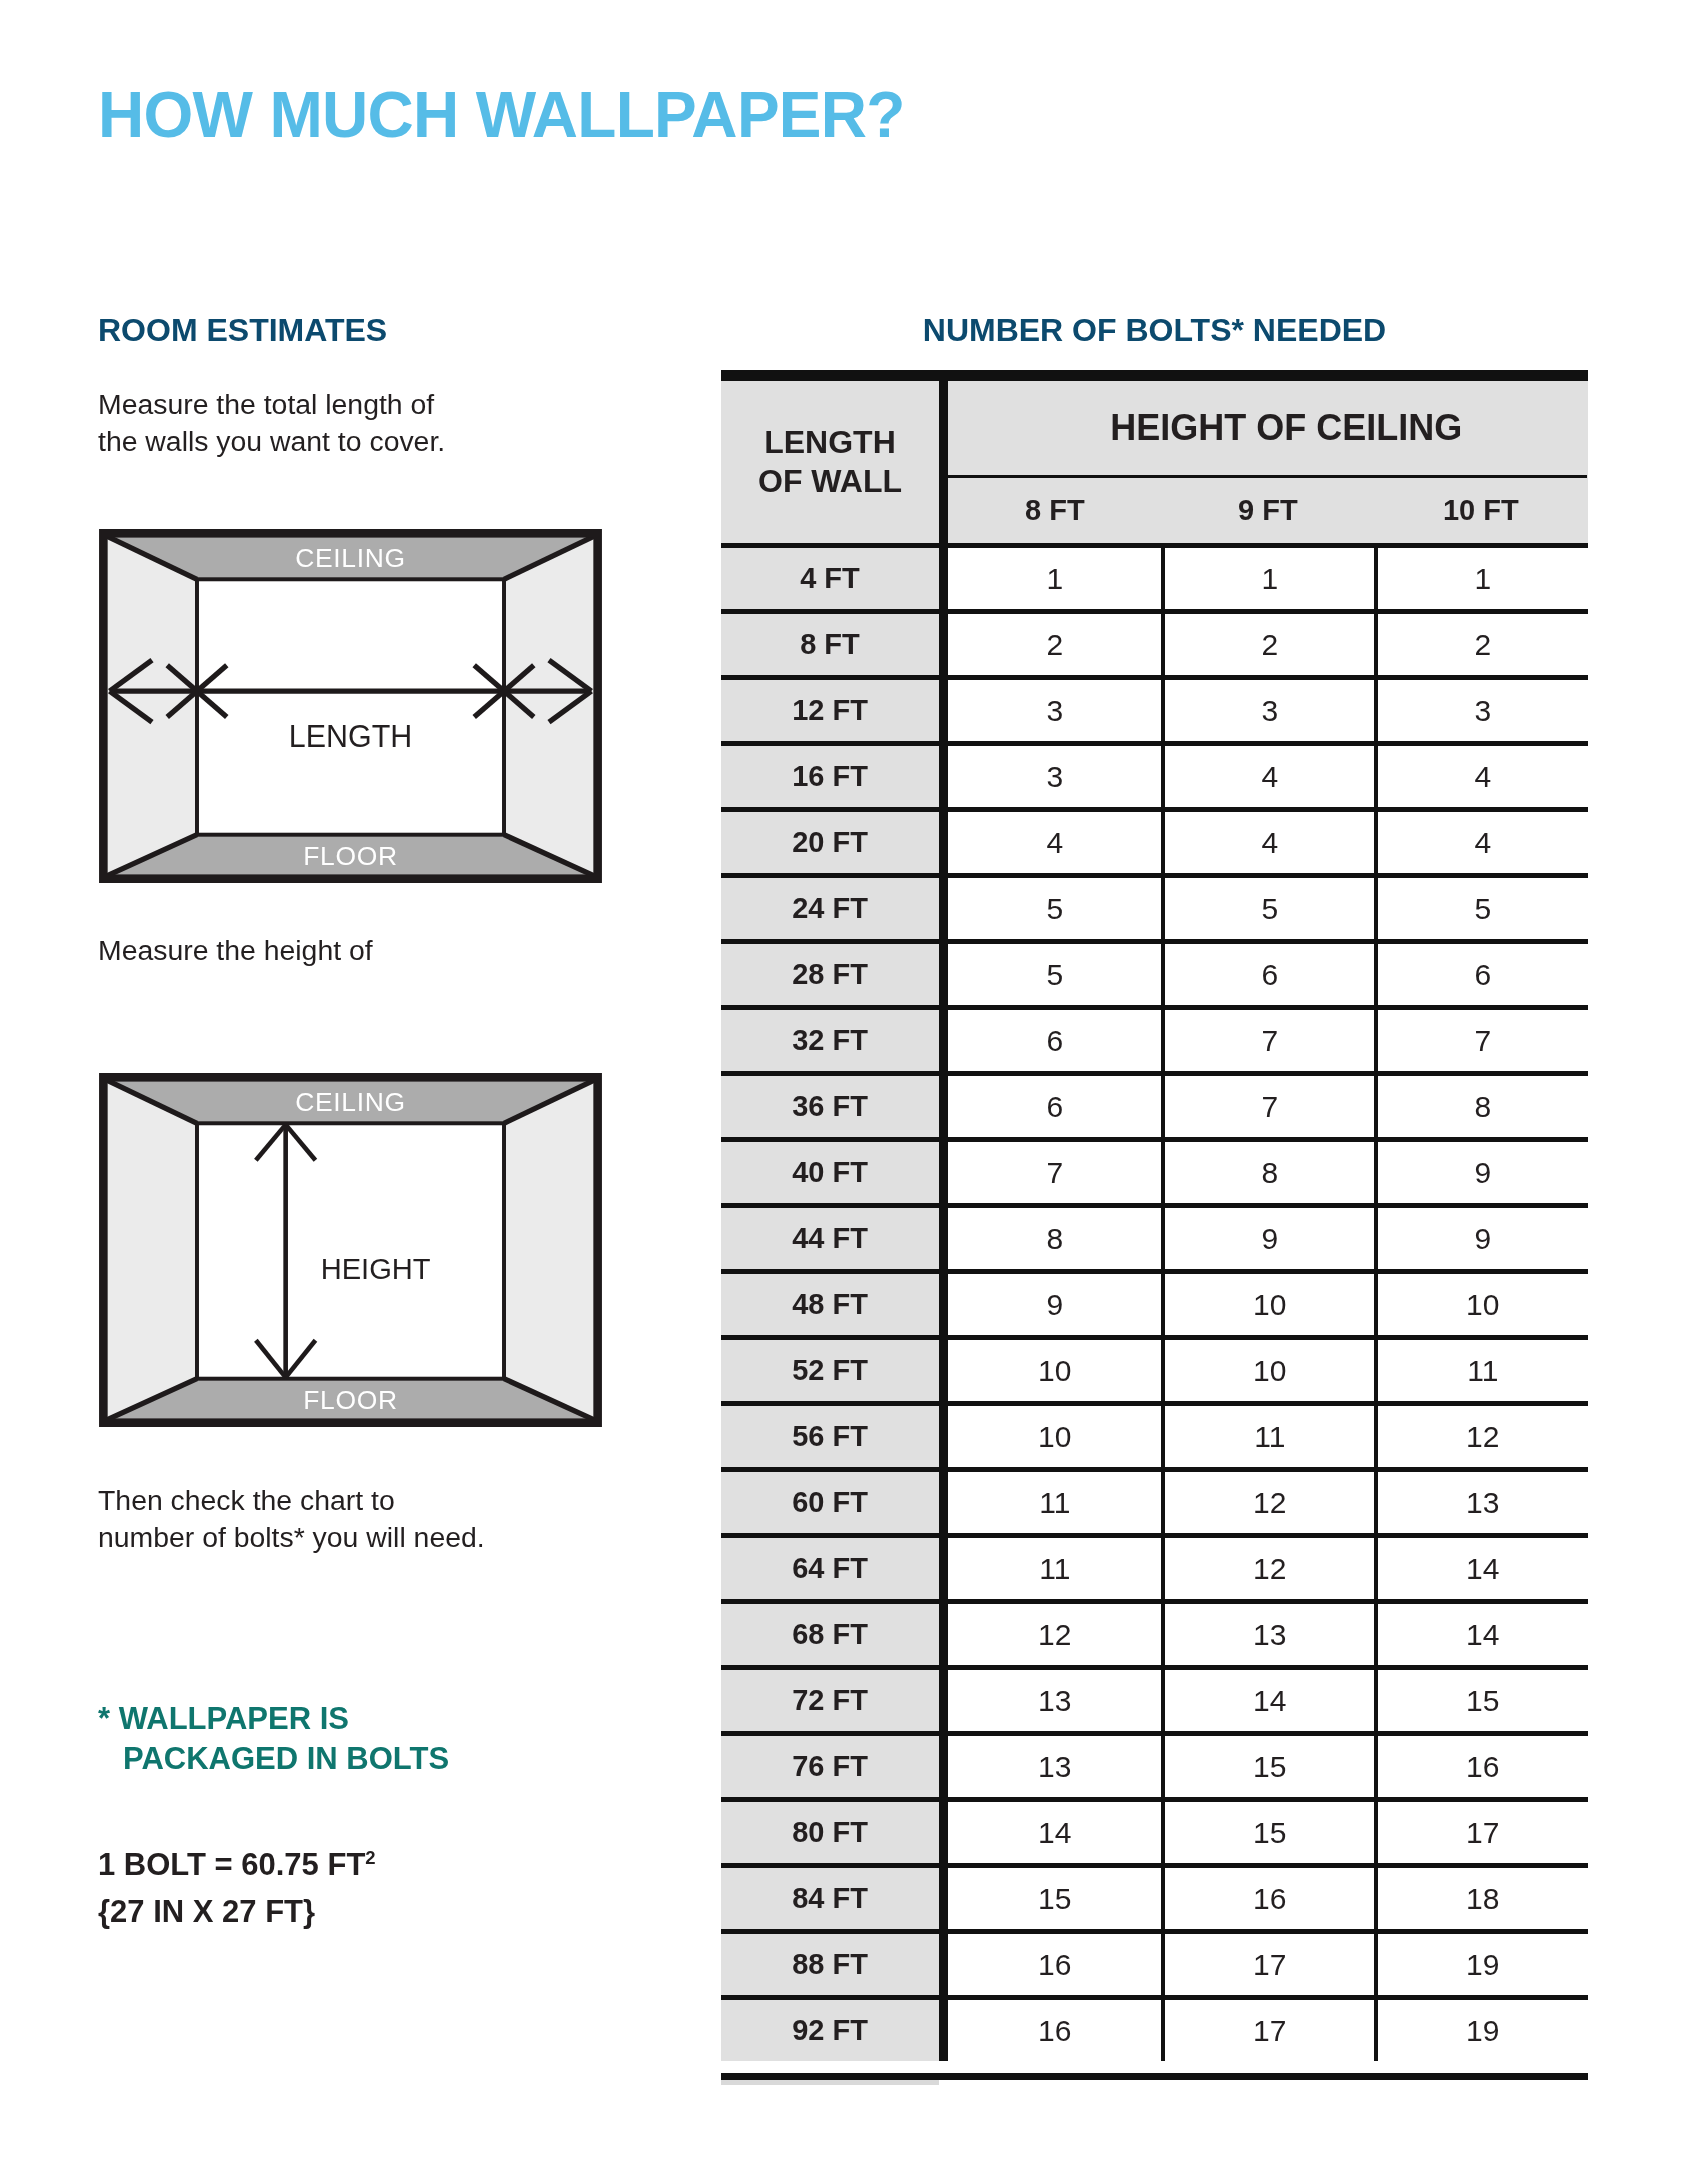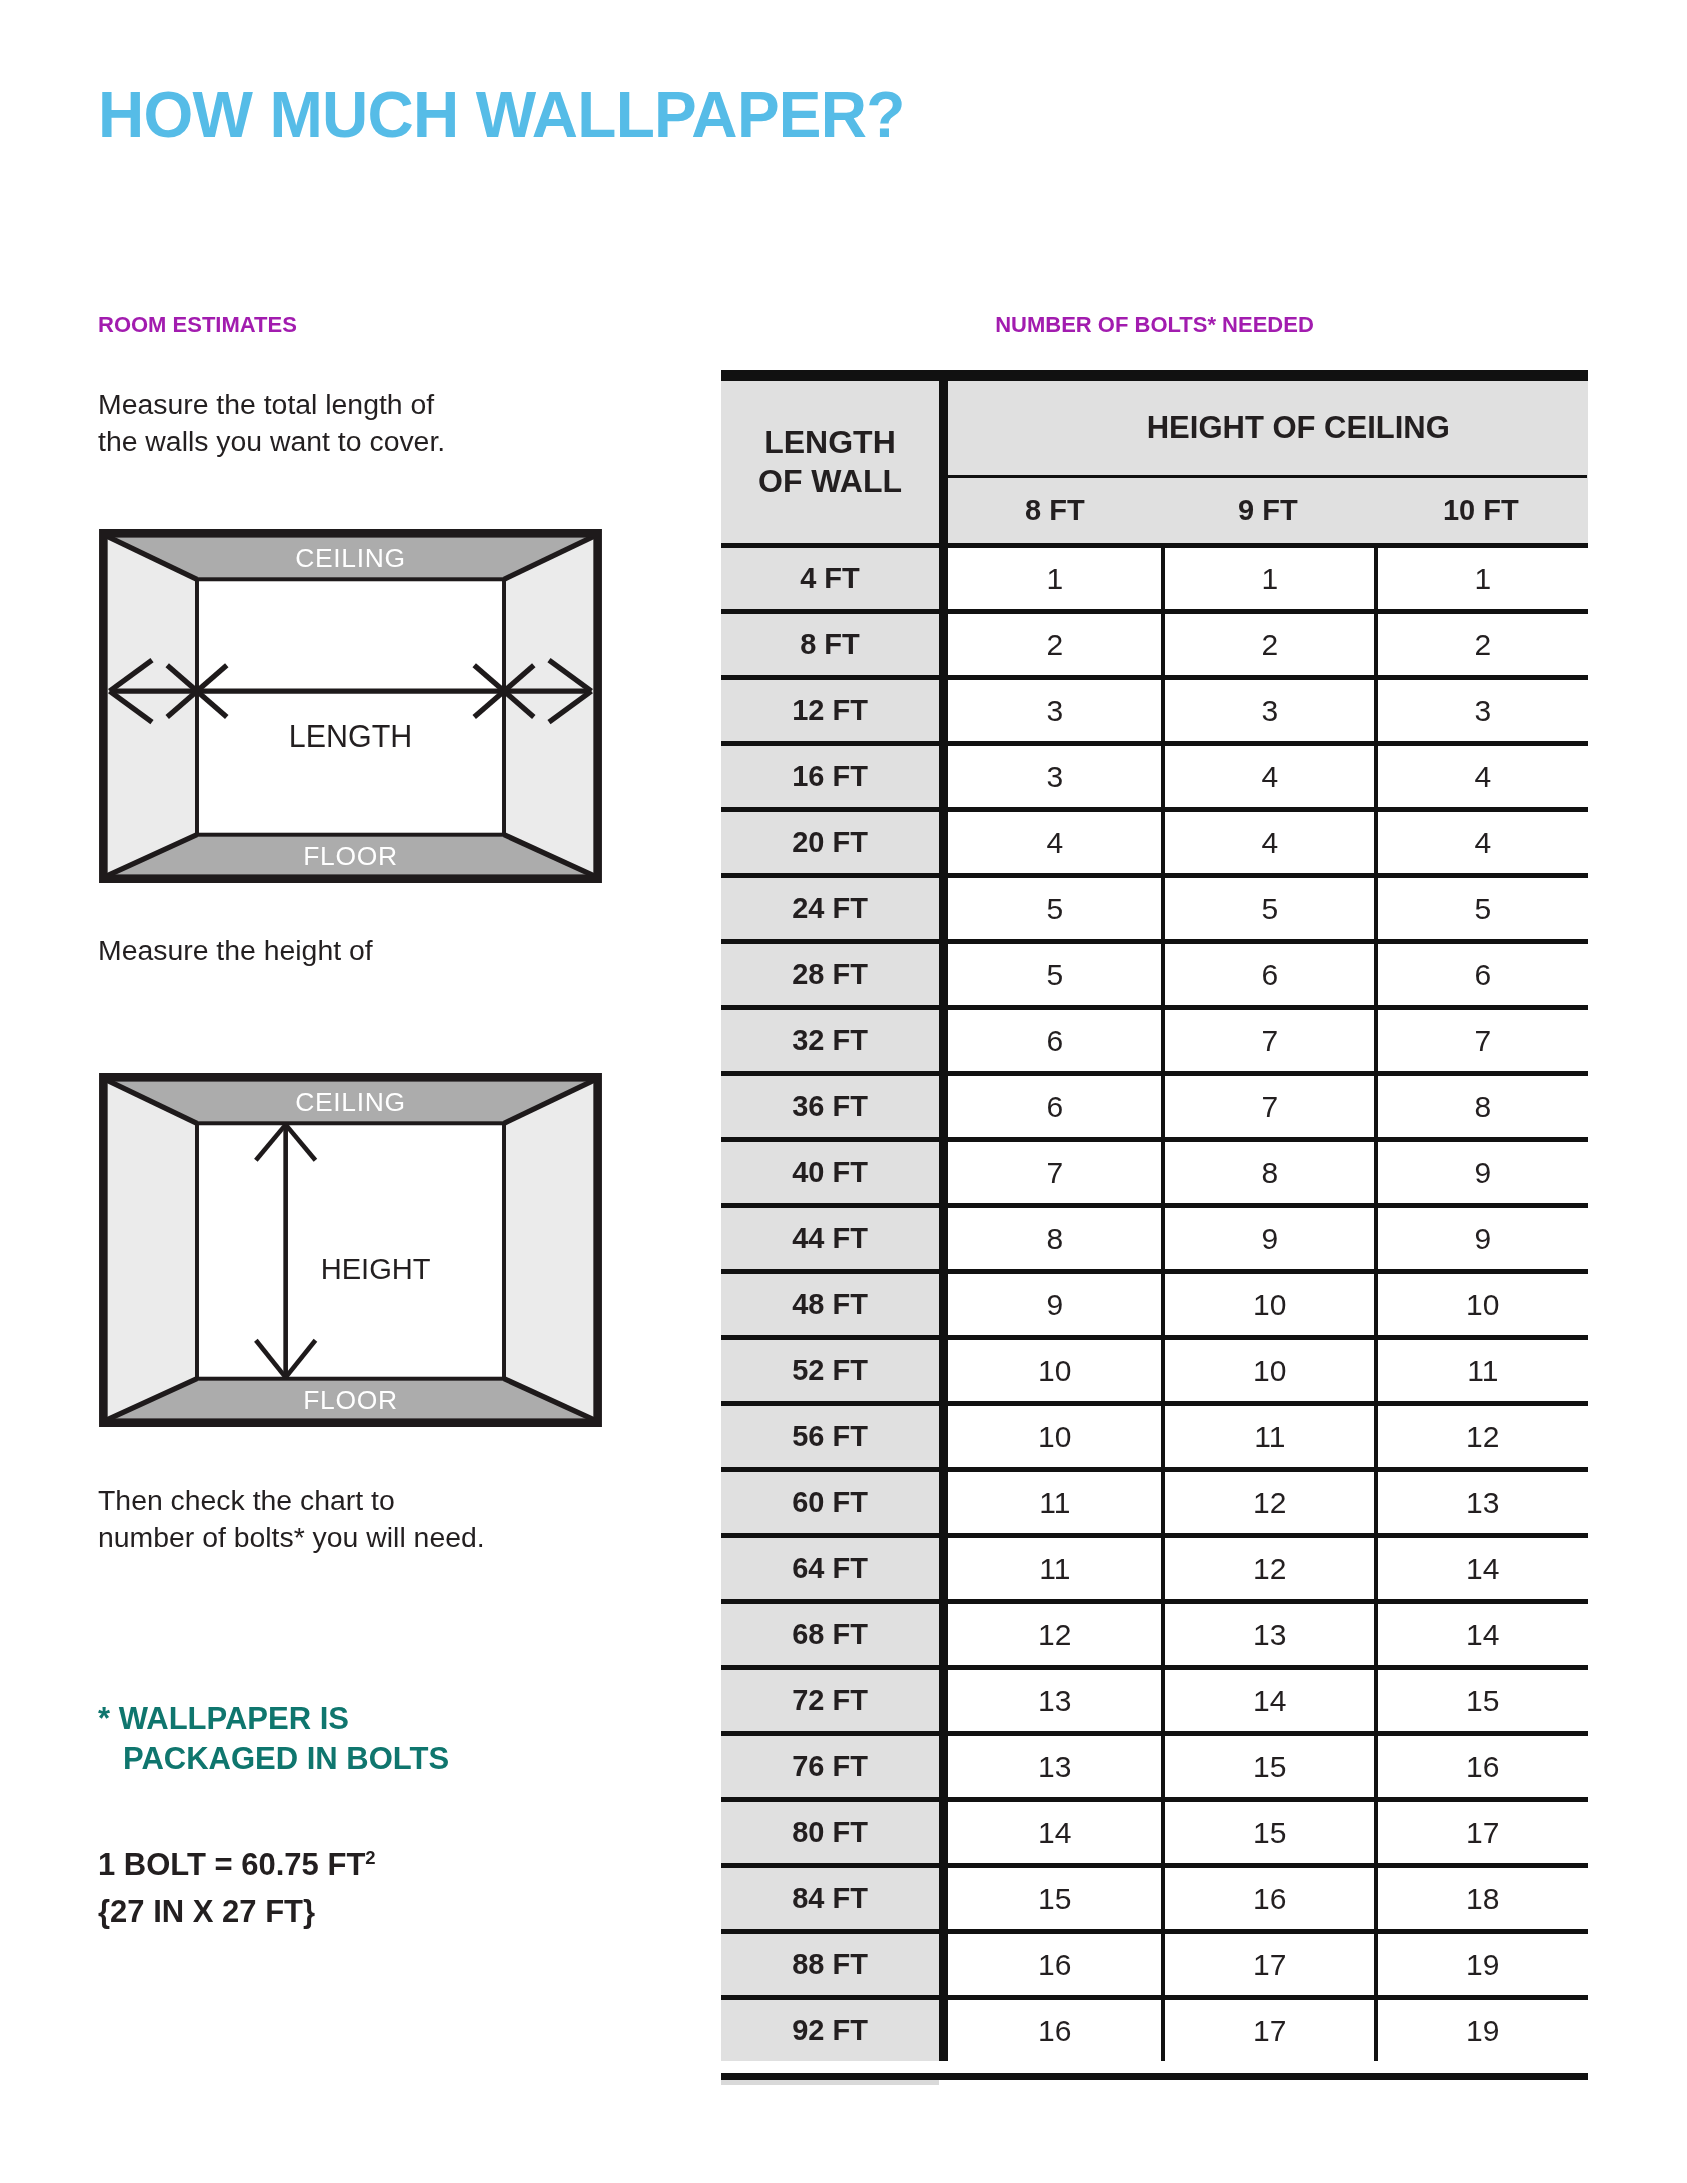"ROOM ESTIMATES" .section-heading { color: #a21caf -> #0c4a6e; font-size: 22px -> 32px }
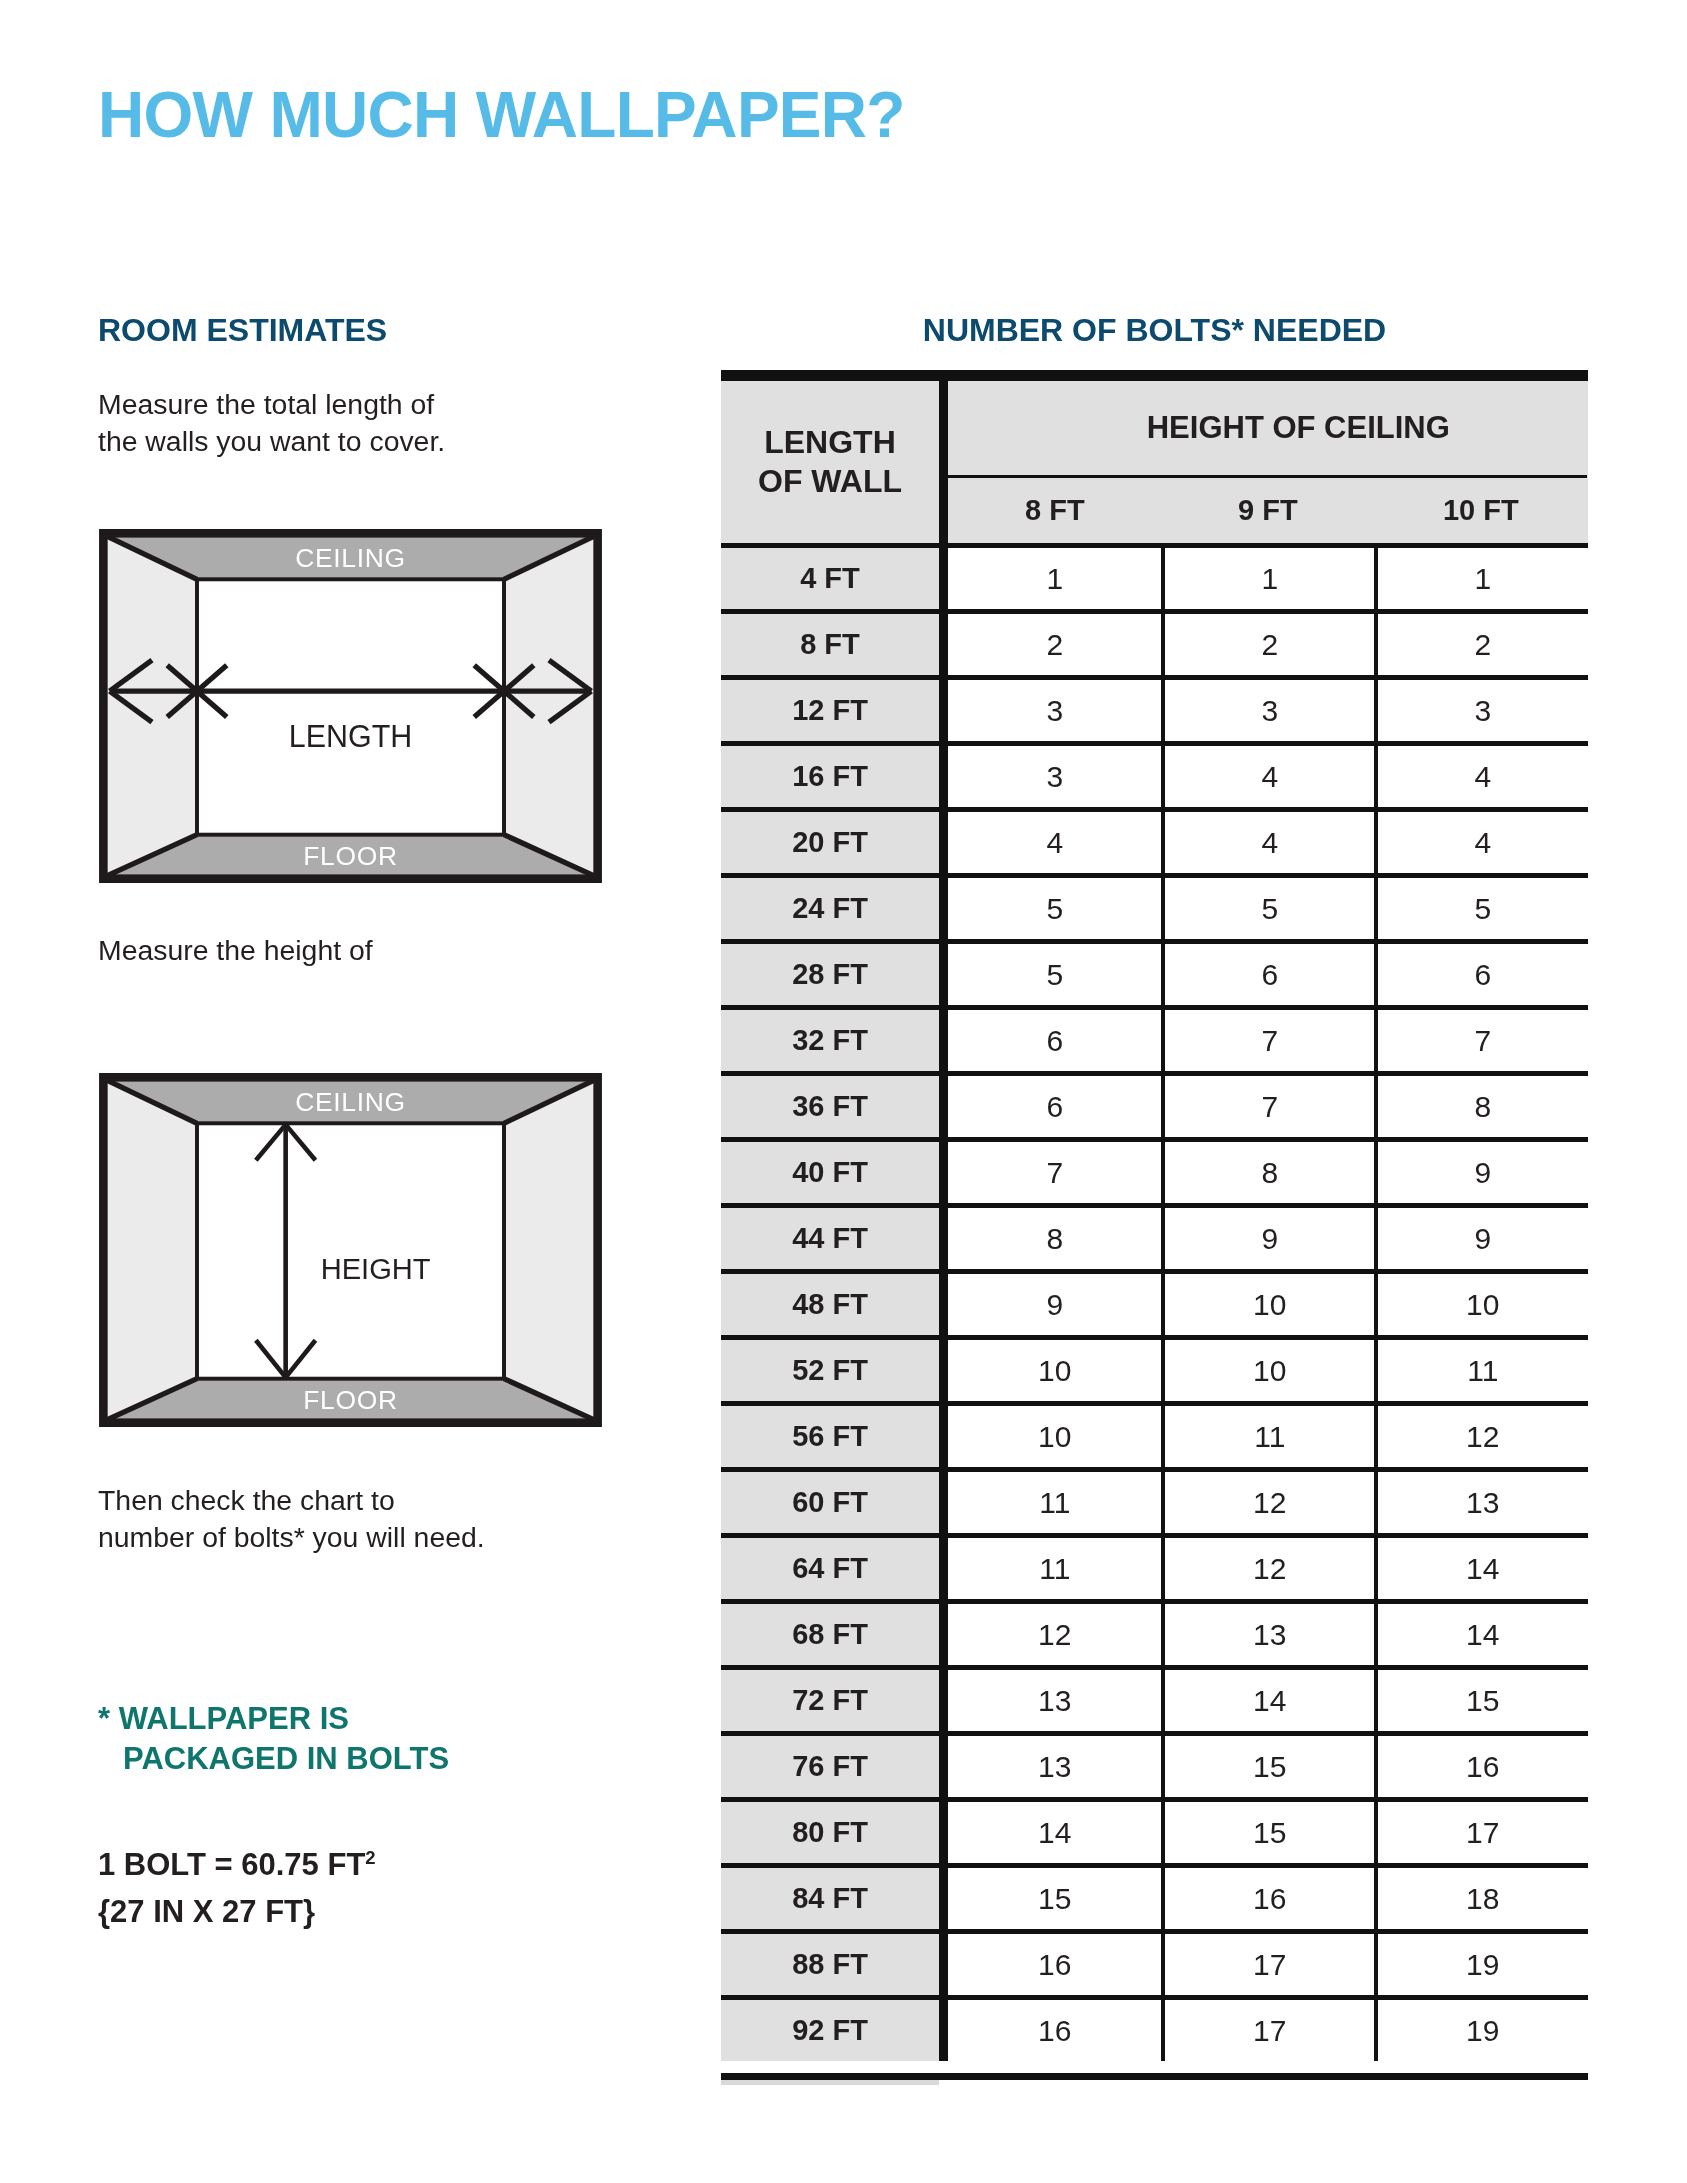"HEIGHT OF CEILING" #col-group-cell { font-size: 31px -> 36px; margin-left: 12px -> none }
